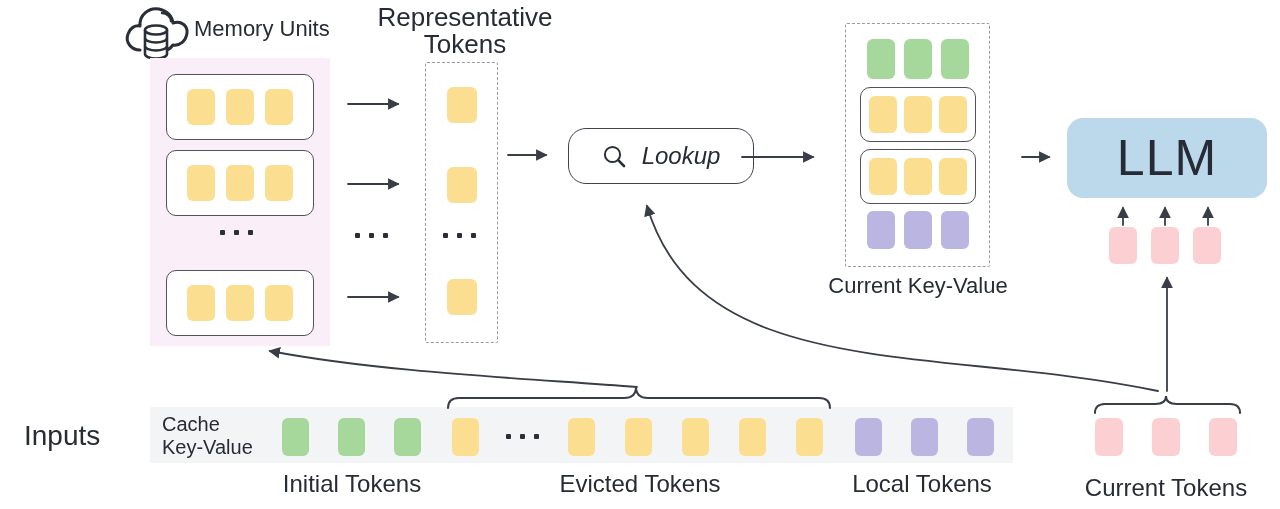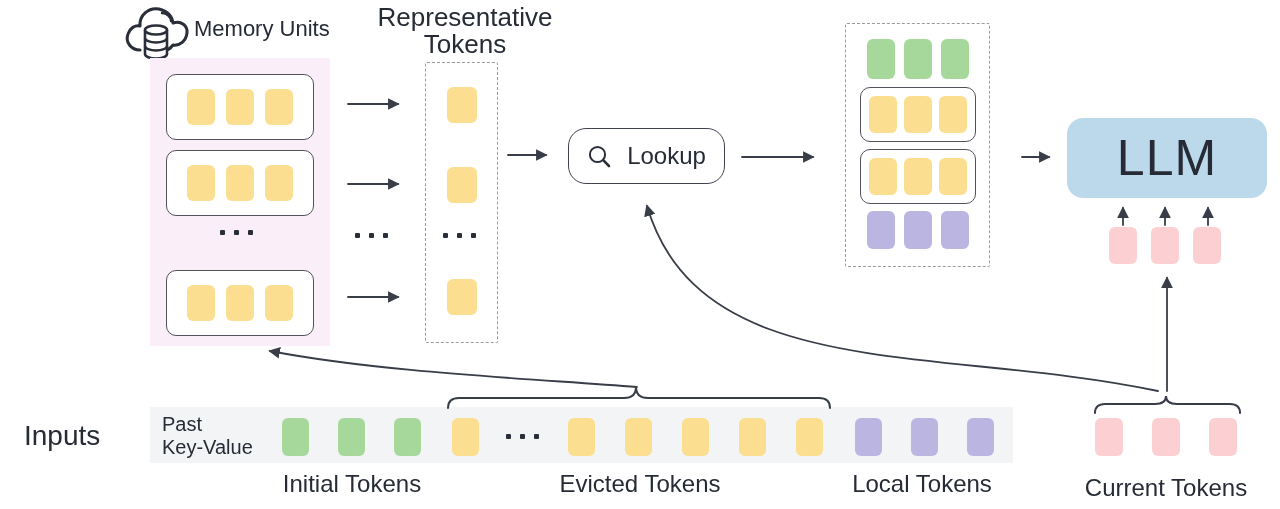"Lookup" .lookup-btn { font-style: none -> italic; width: 157px -> 186px }
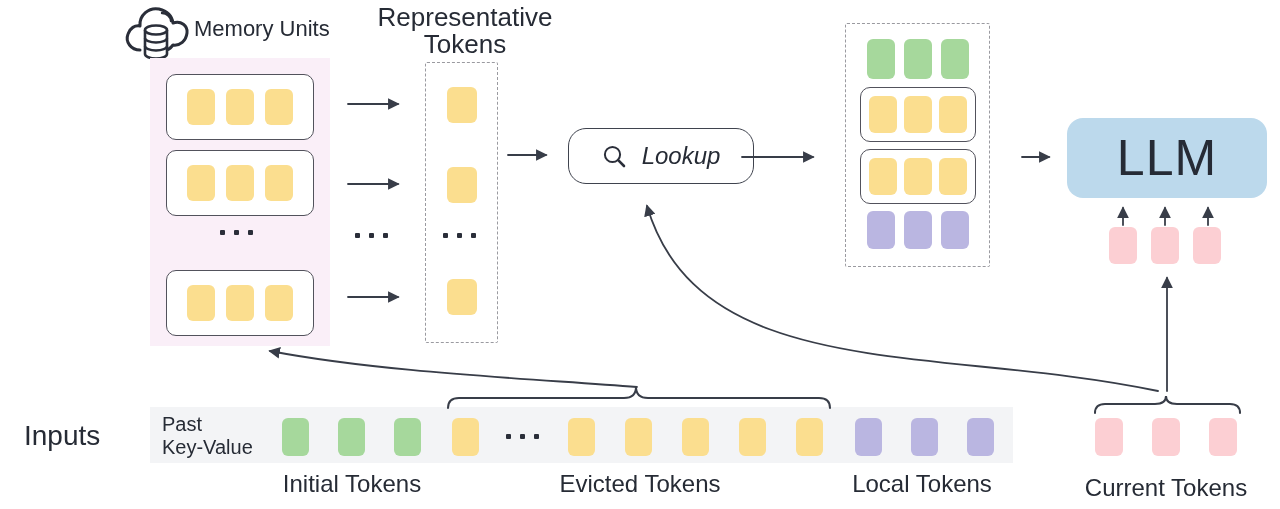"Current Key-Value" div { html: none -> <div>Current Key-Value</div> }
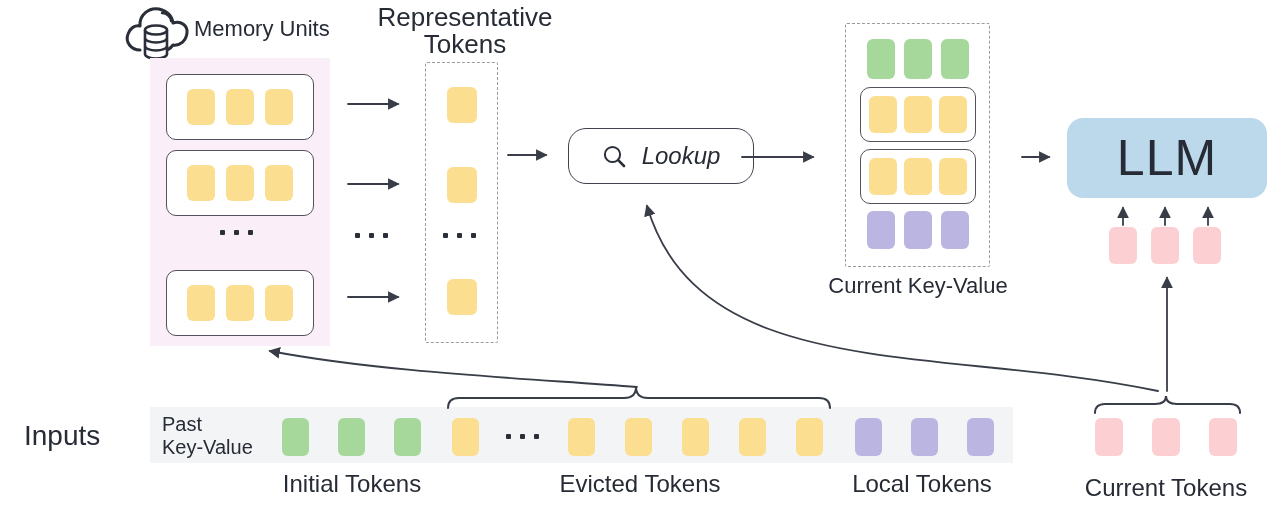"Past" div { text: Past -> Cache }
